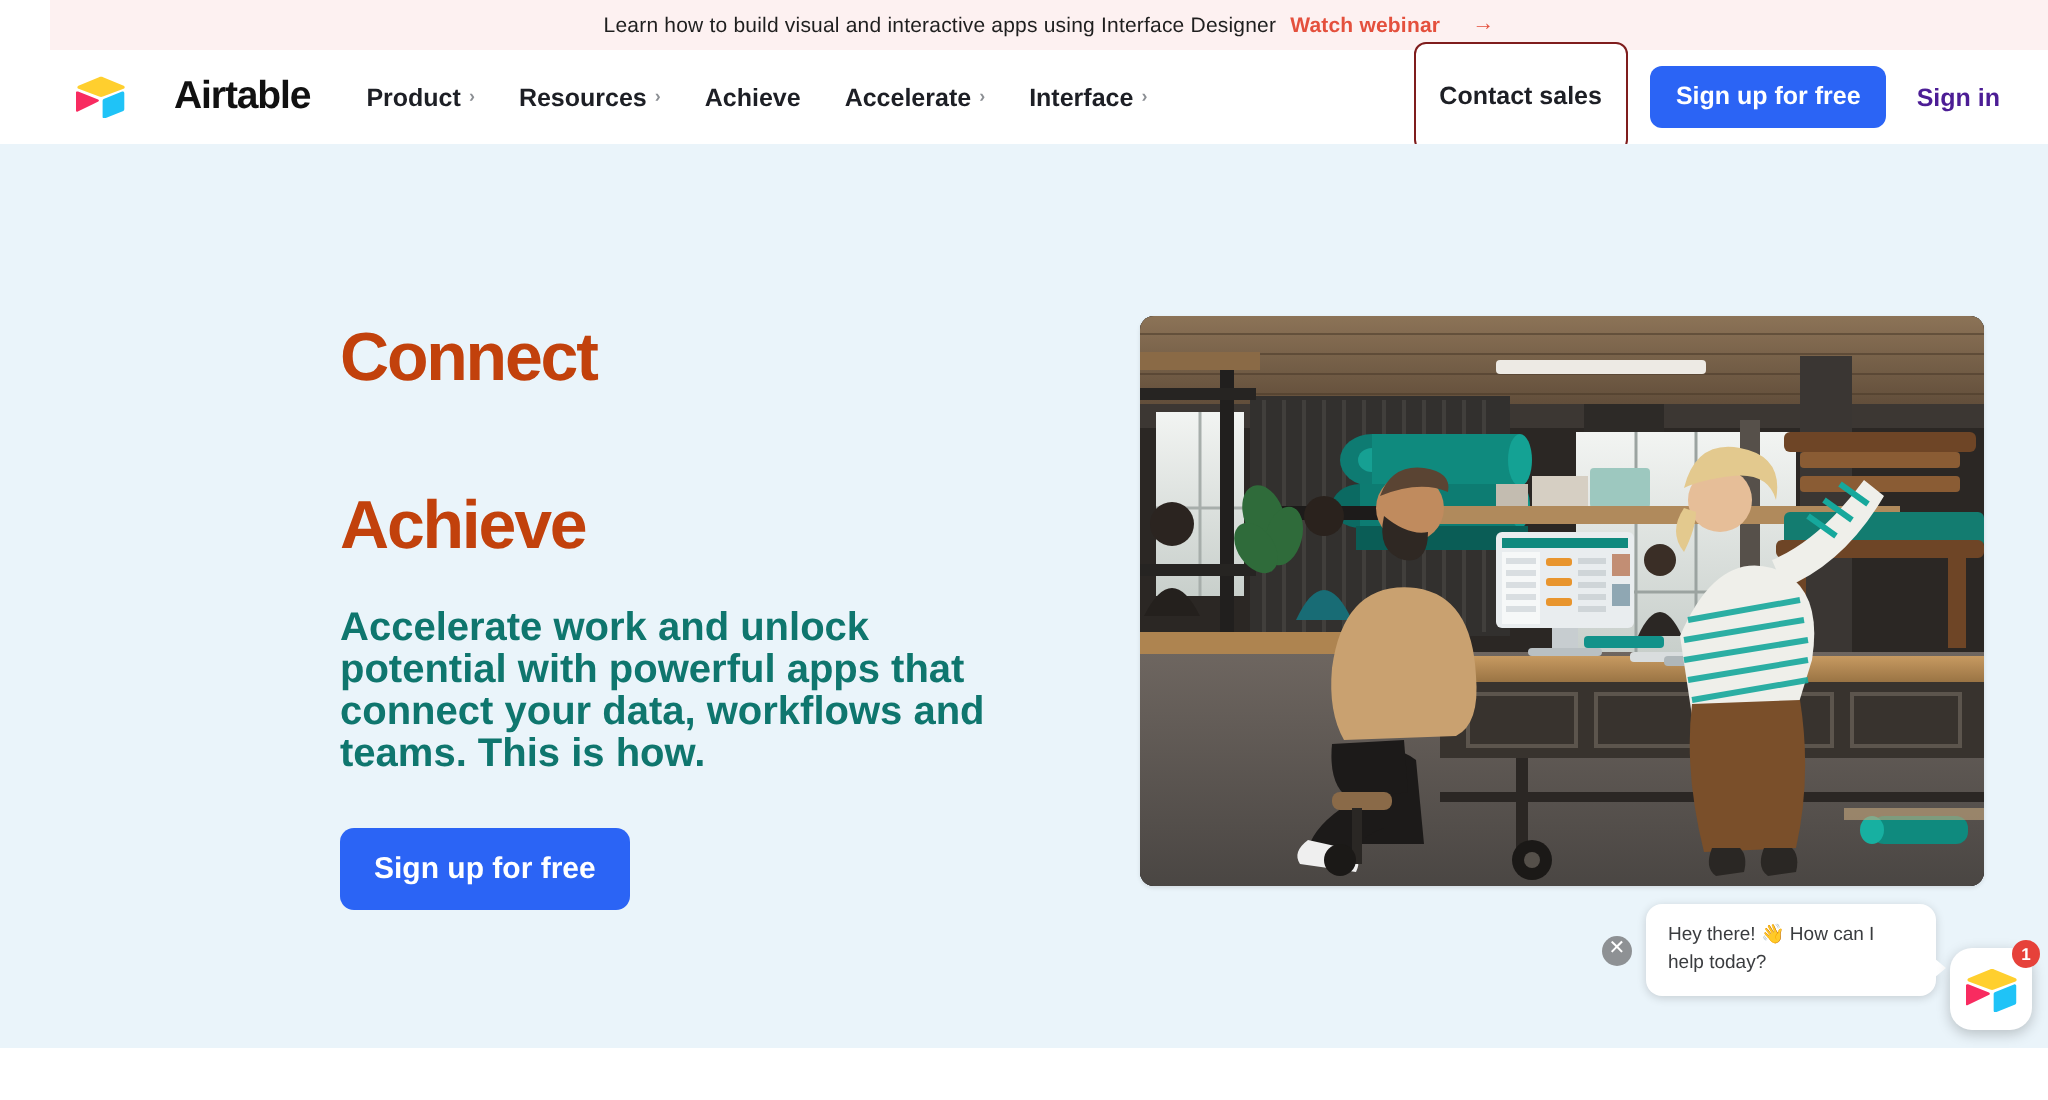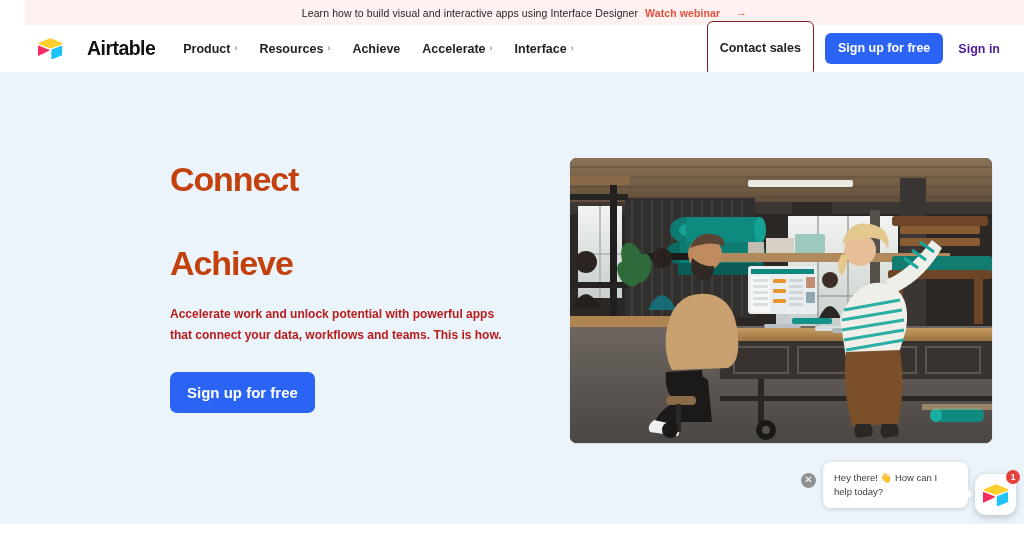"Accelerate work and unlock potential" .hero-sub { color: #b91c1c -> #0f766e; font-size: 12px -> 20px }
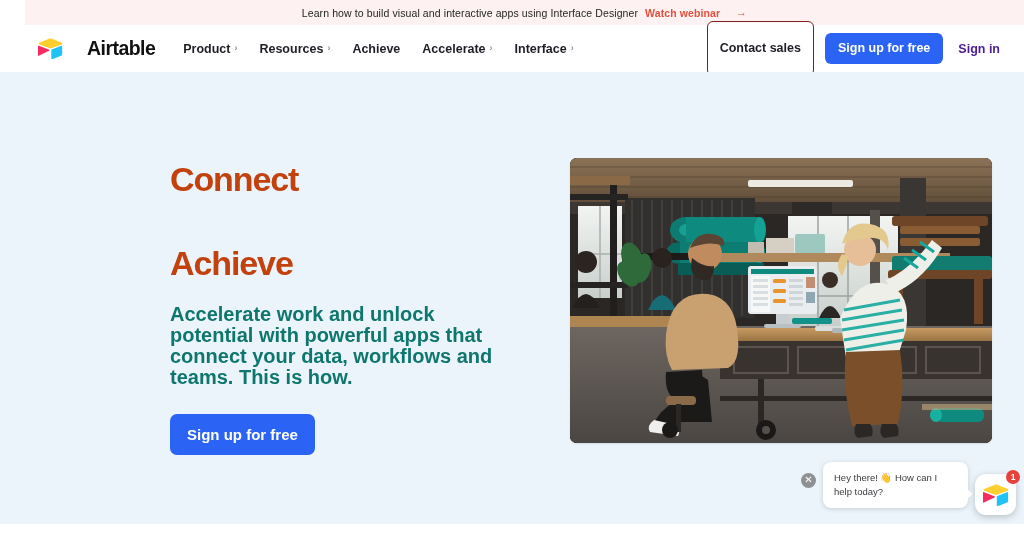"Hey there! 👋 How can" .chat-bubble { margin-bottom: 12px -> 22px }
